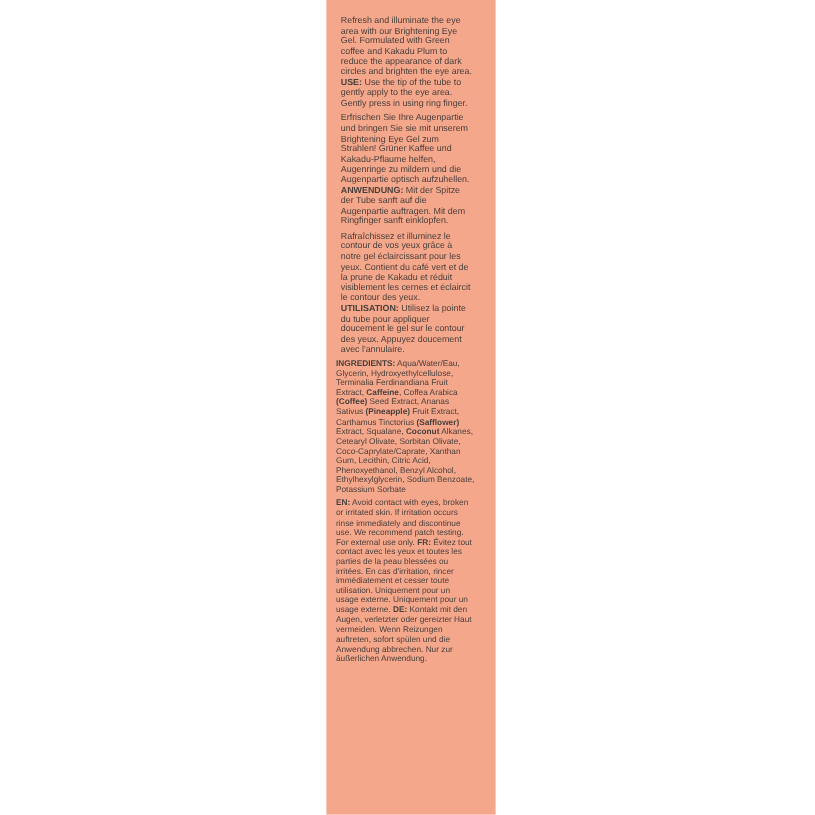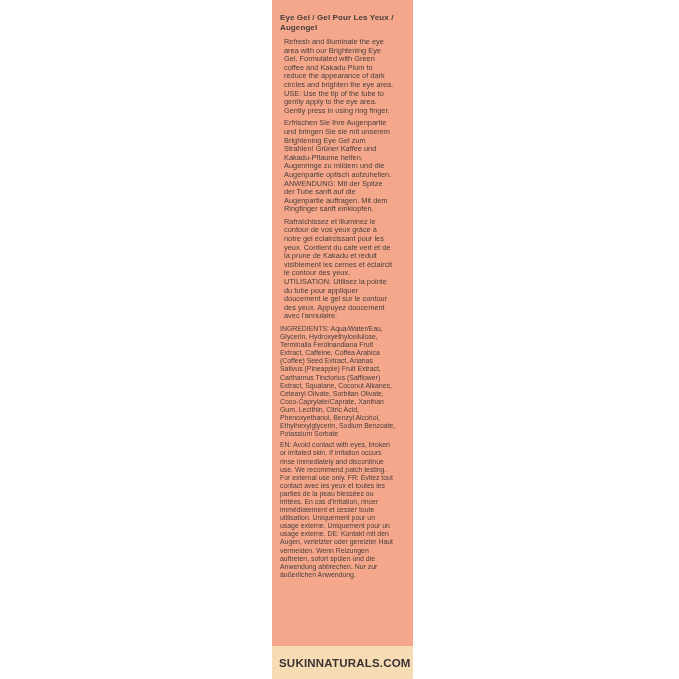"Eye Gel / Gel Pour" div.panel-title { html: <div>Eye Gel / Gel Pour Les Yeux / Augengel</div> -> none }
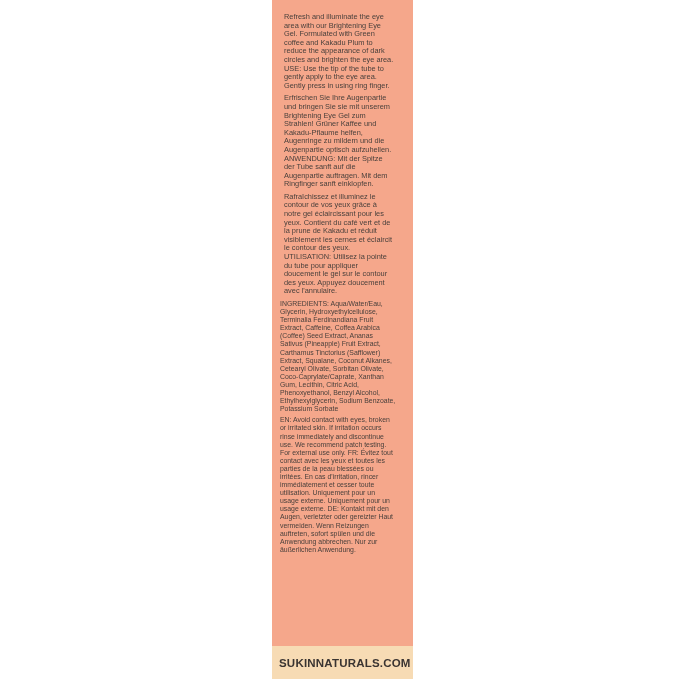"USE:" .para b, .para span.bold { font-weight: normal -> bold }
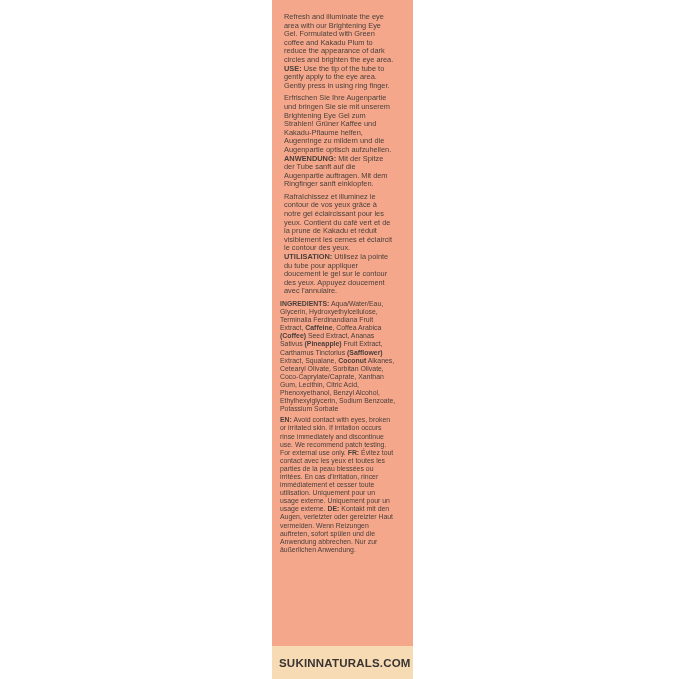"SUKINNATURALS.COM" div.footer-band { html: <div> <div>SUKINNATURALS.COM</div> </div> -> none }
